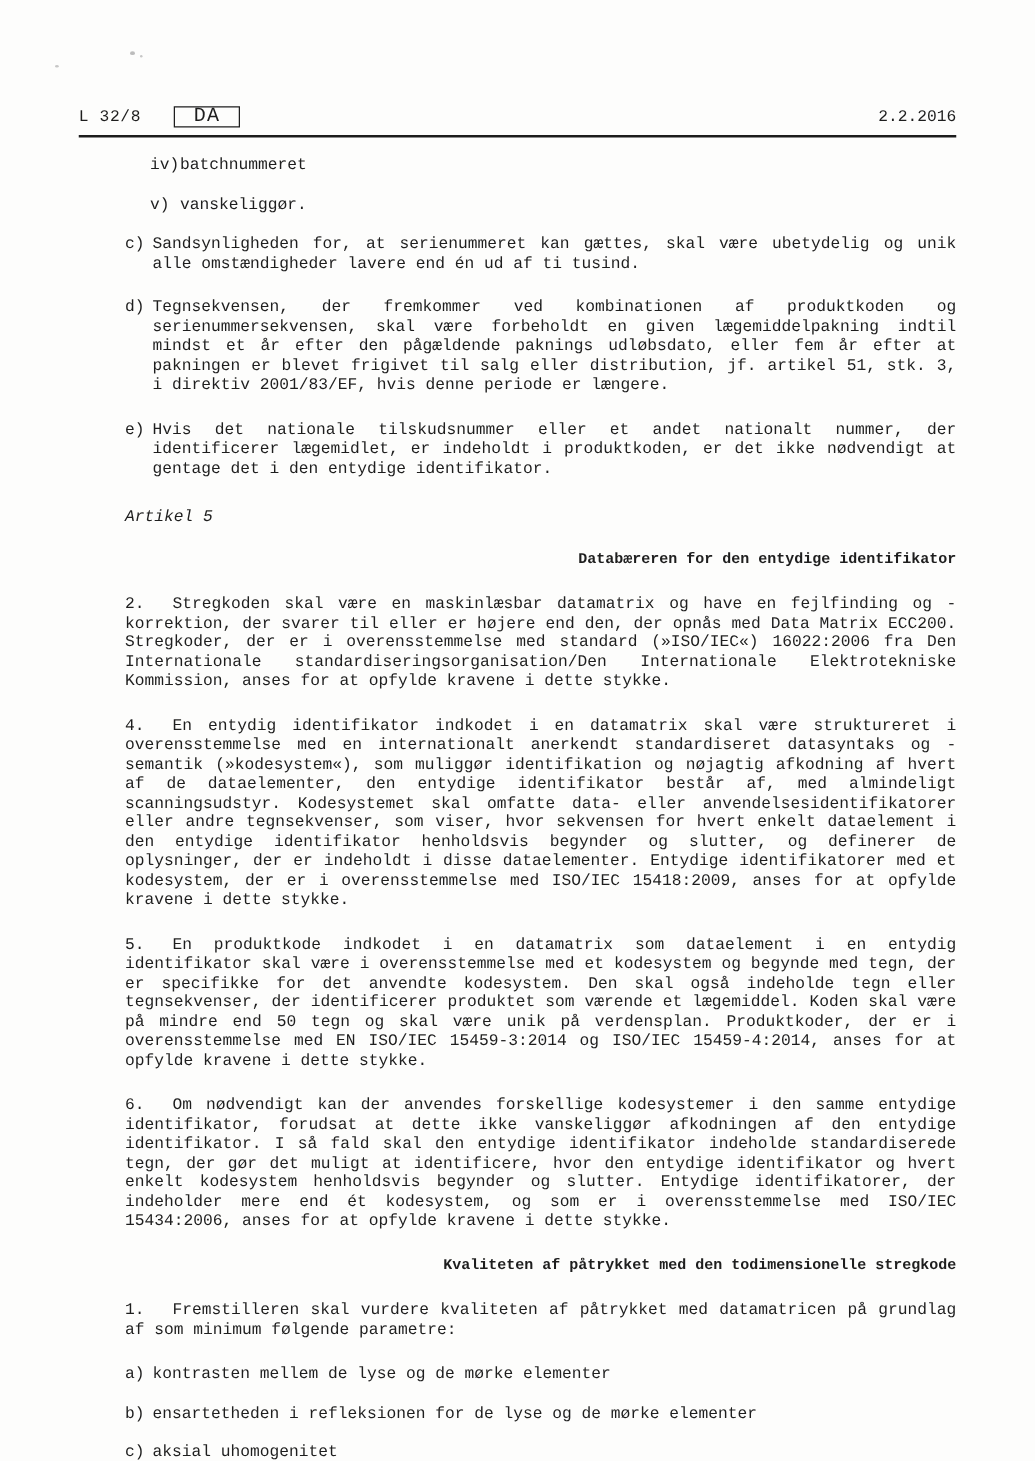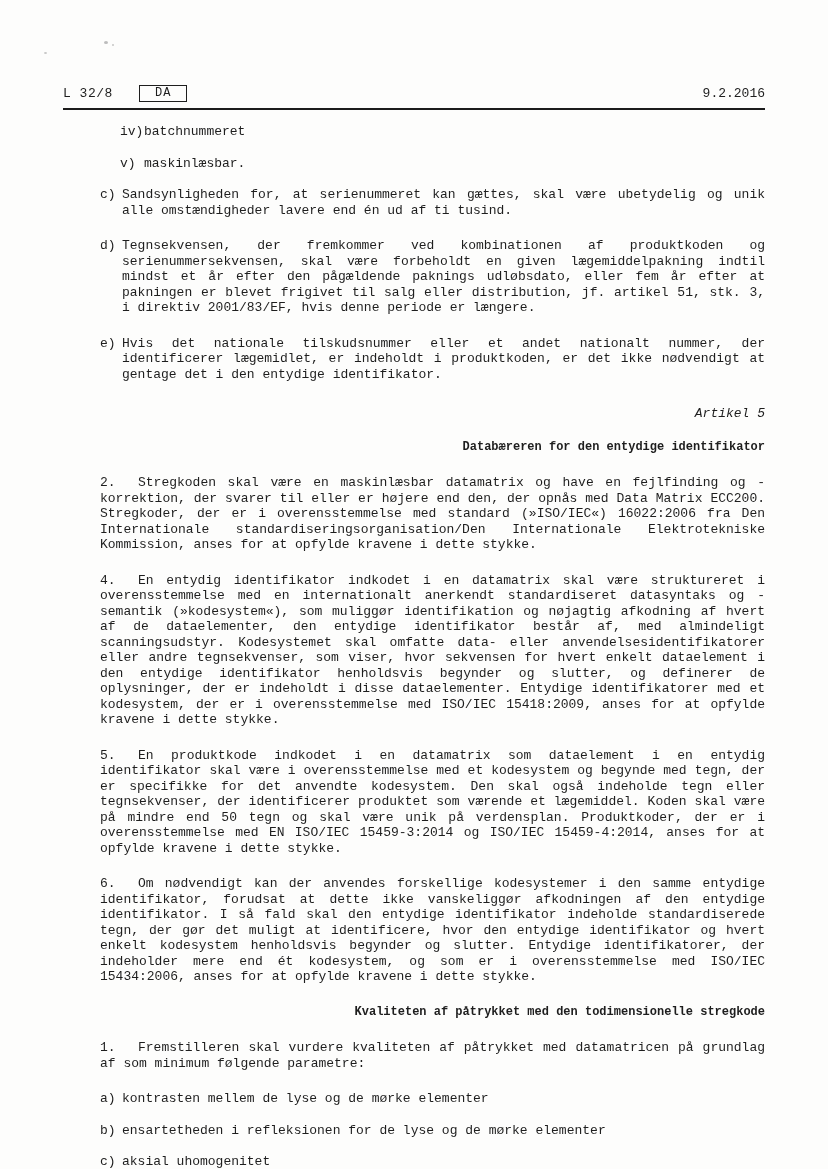"DA" .header .lang-box { font-size: 12px -> 16px }
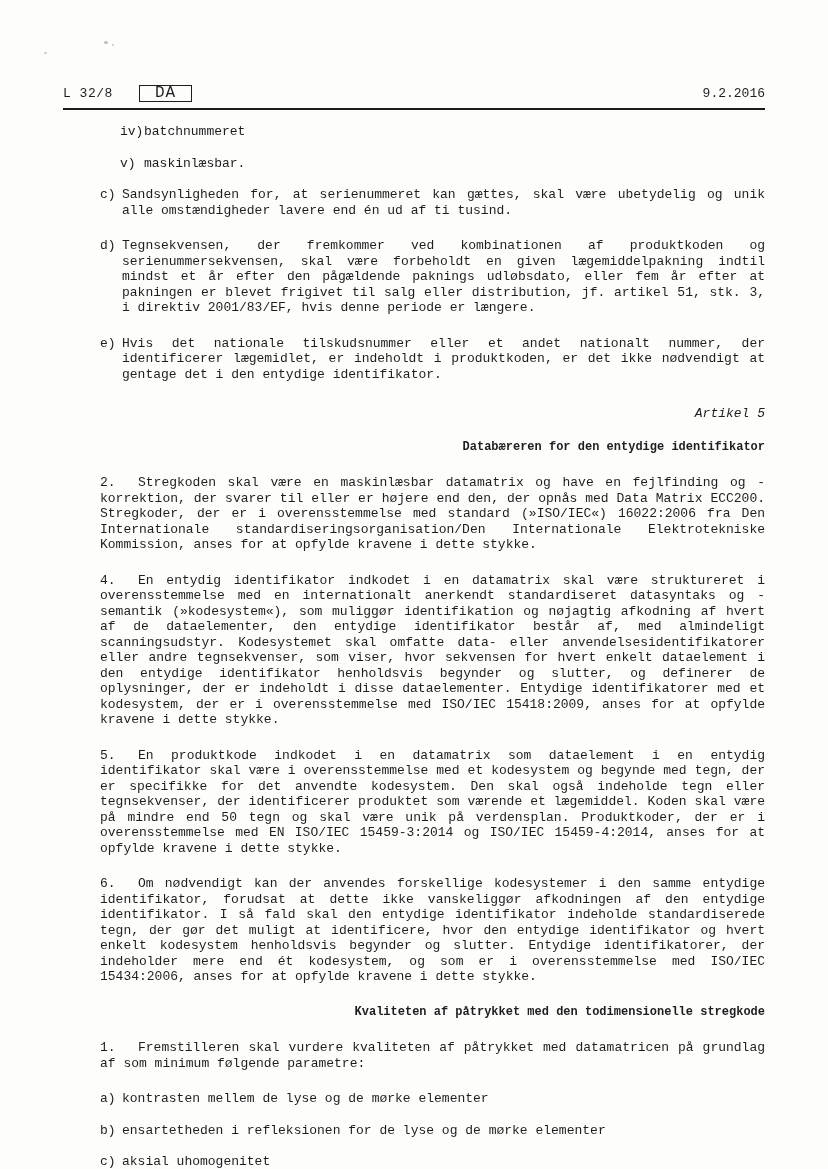"9.2.2016" span.date { text: 9.2.2016 -> 2.2.2016 }
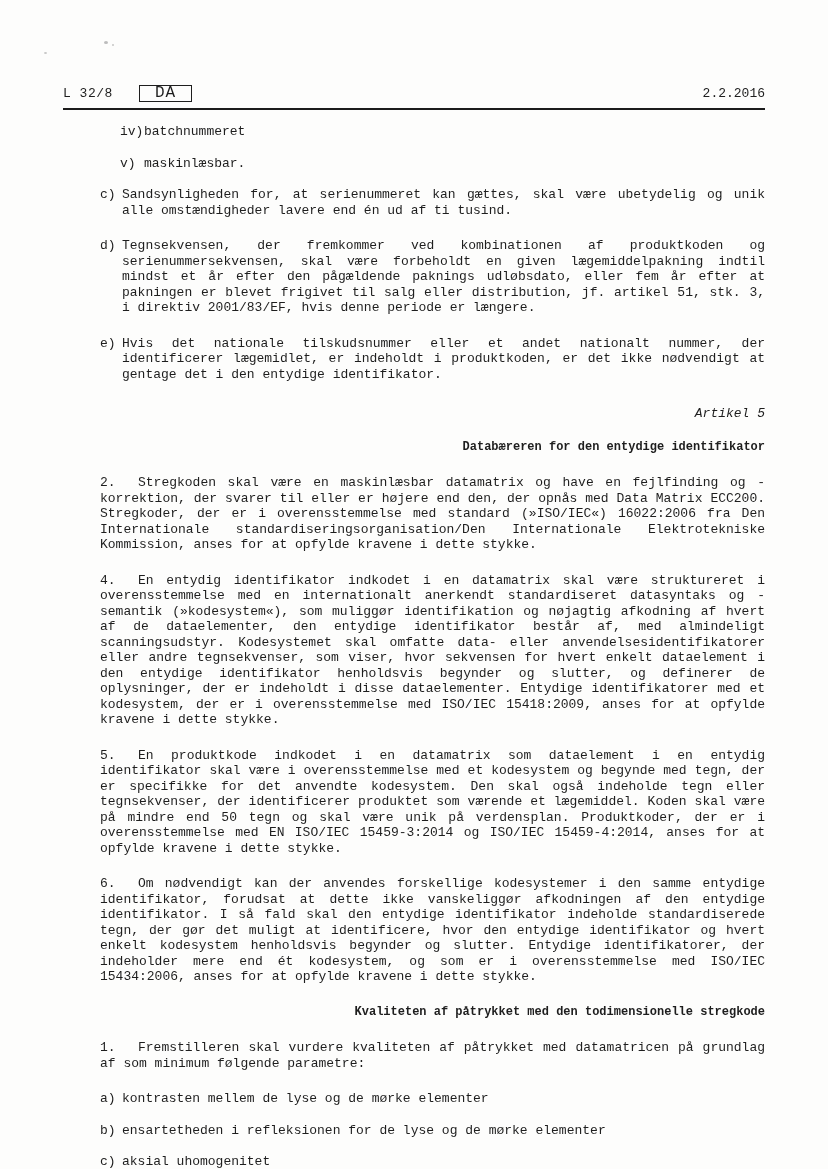"maskinlæsbar." span.txt { text: maskinlæsbar -> vanskeliggør }
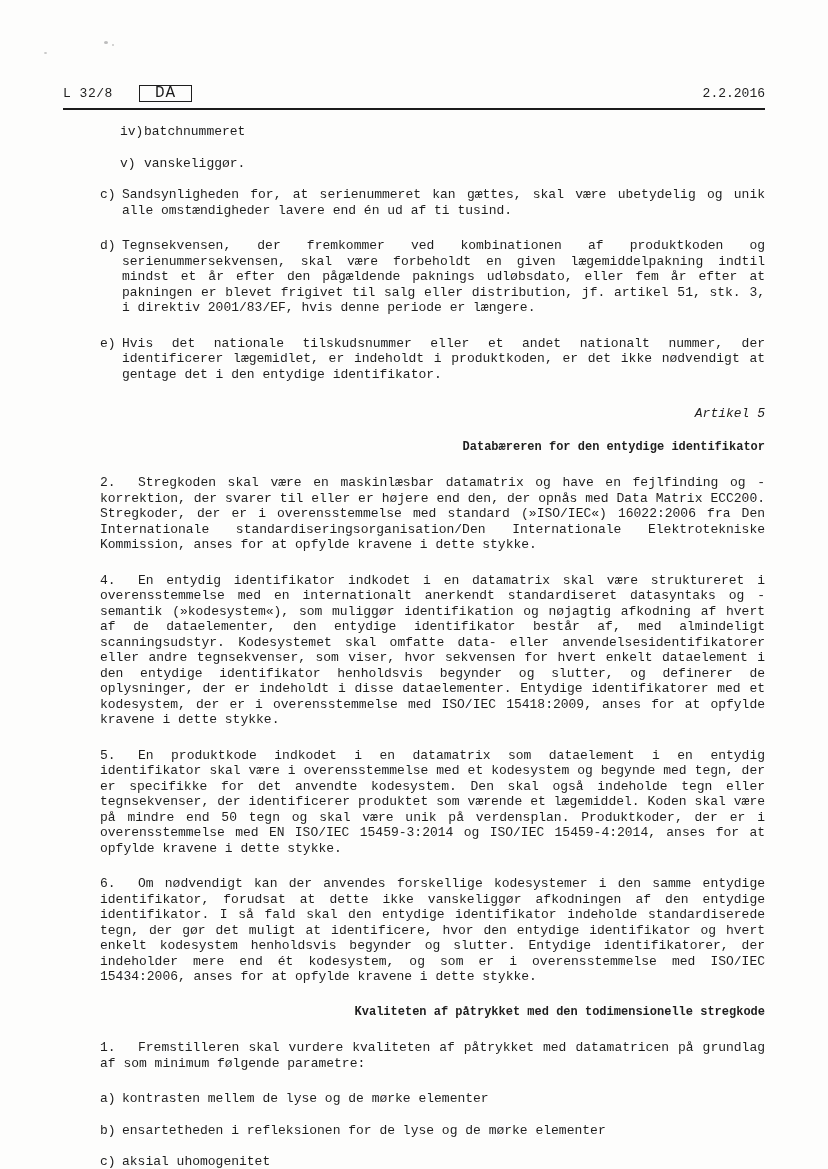"Artikel 5" .article-heading { text-align: right -> left }
